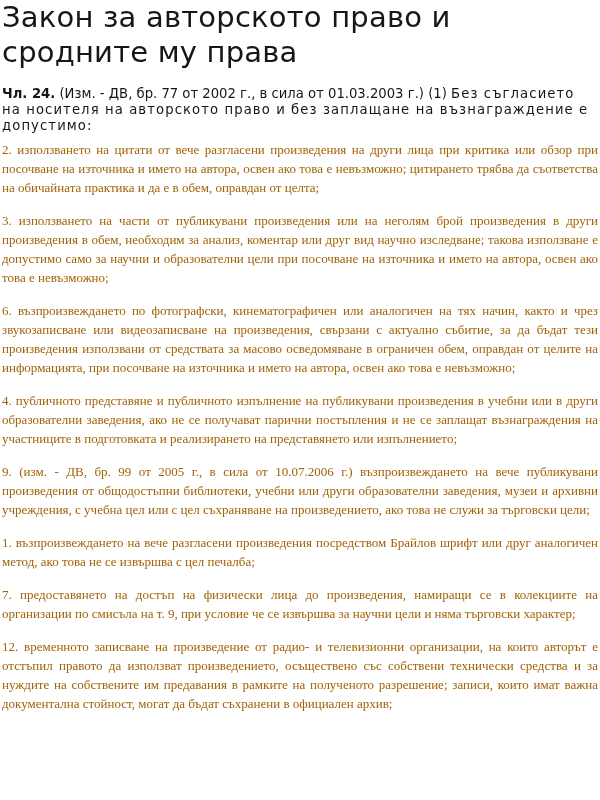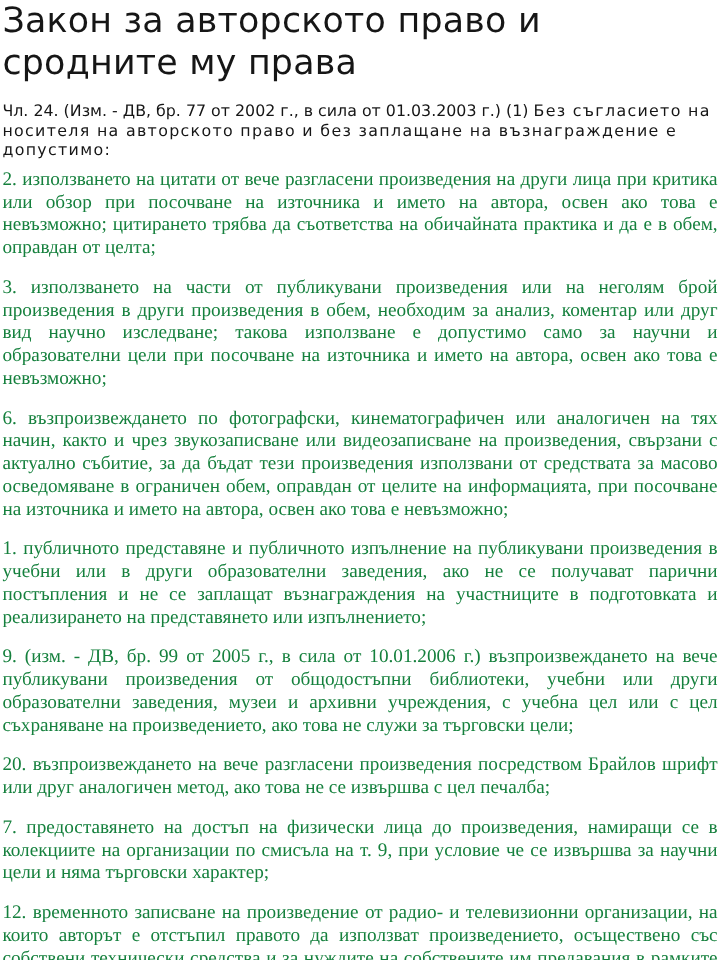"Чл. 24." .lead .art { font-weight: normal -> bold }
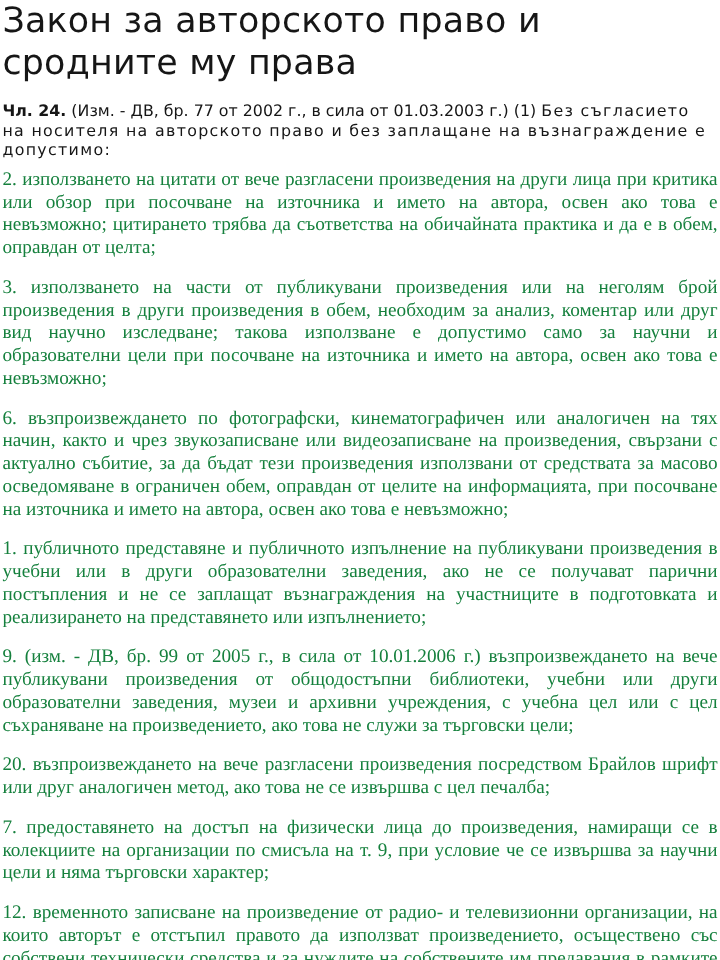"2. използването на цитати от" .para { color: #15803d -> #a16207; font-size: 16px -> 13px }
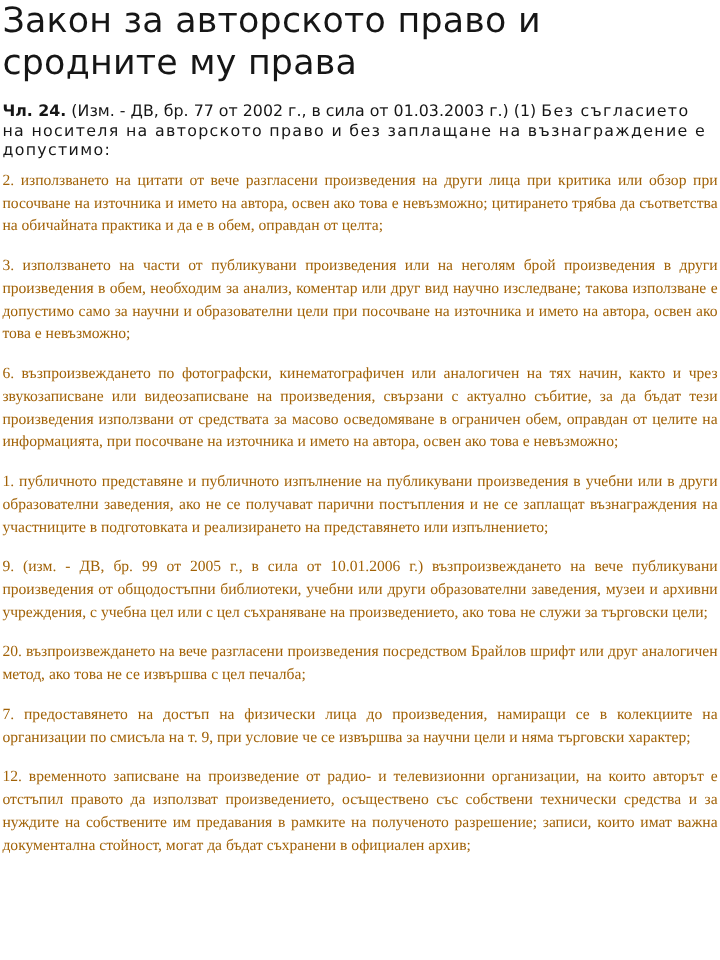"1. публичното представяне и публичното" p.para { text: 1 -> 4 }
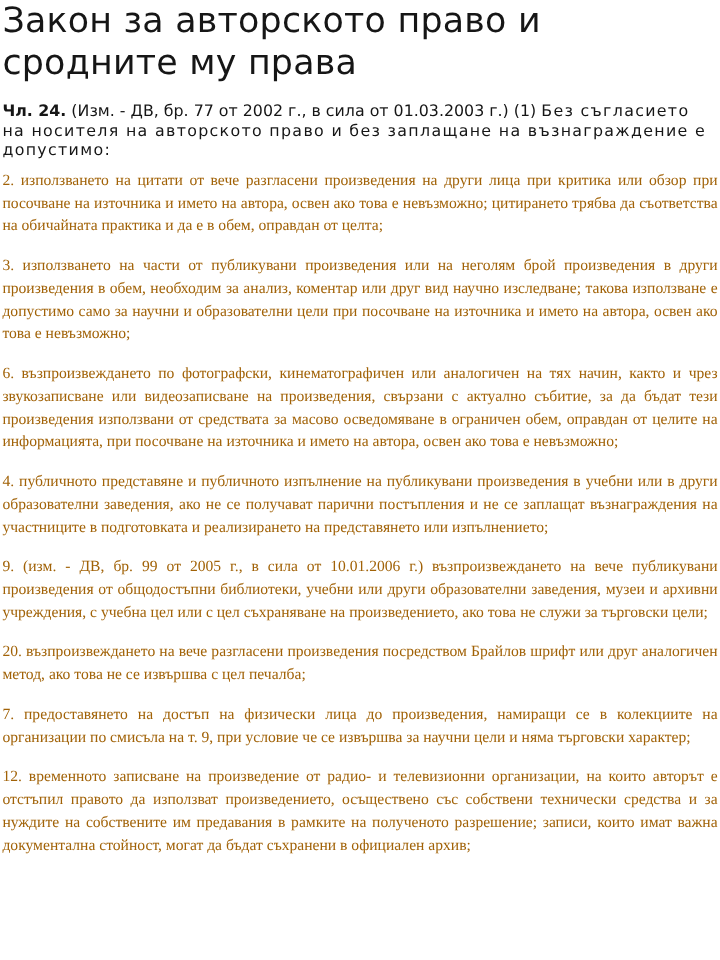"9. (изм. - ДВ, бр." p.para { text: 10.01.2006 -> 10.07.2006 }
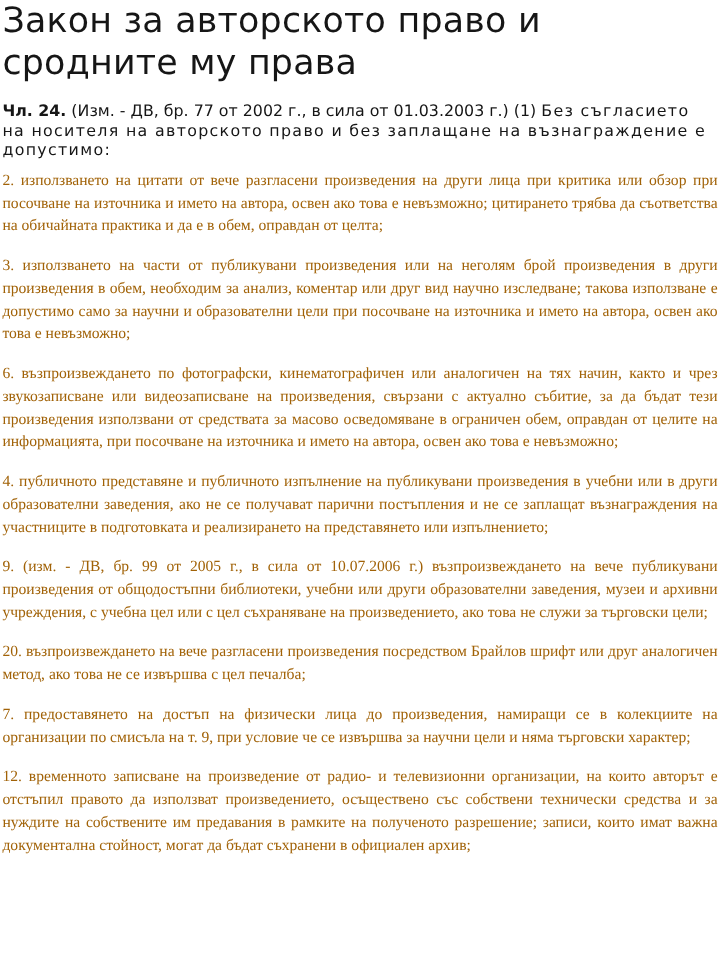"20. възпроизвеждането на вече разгласени" p.para { text: 20 -> 1 }
